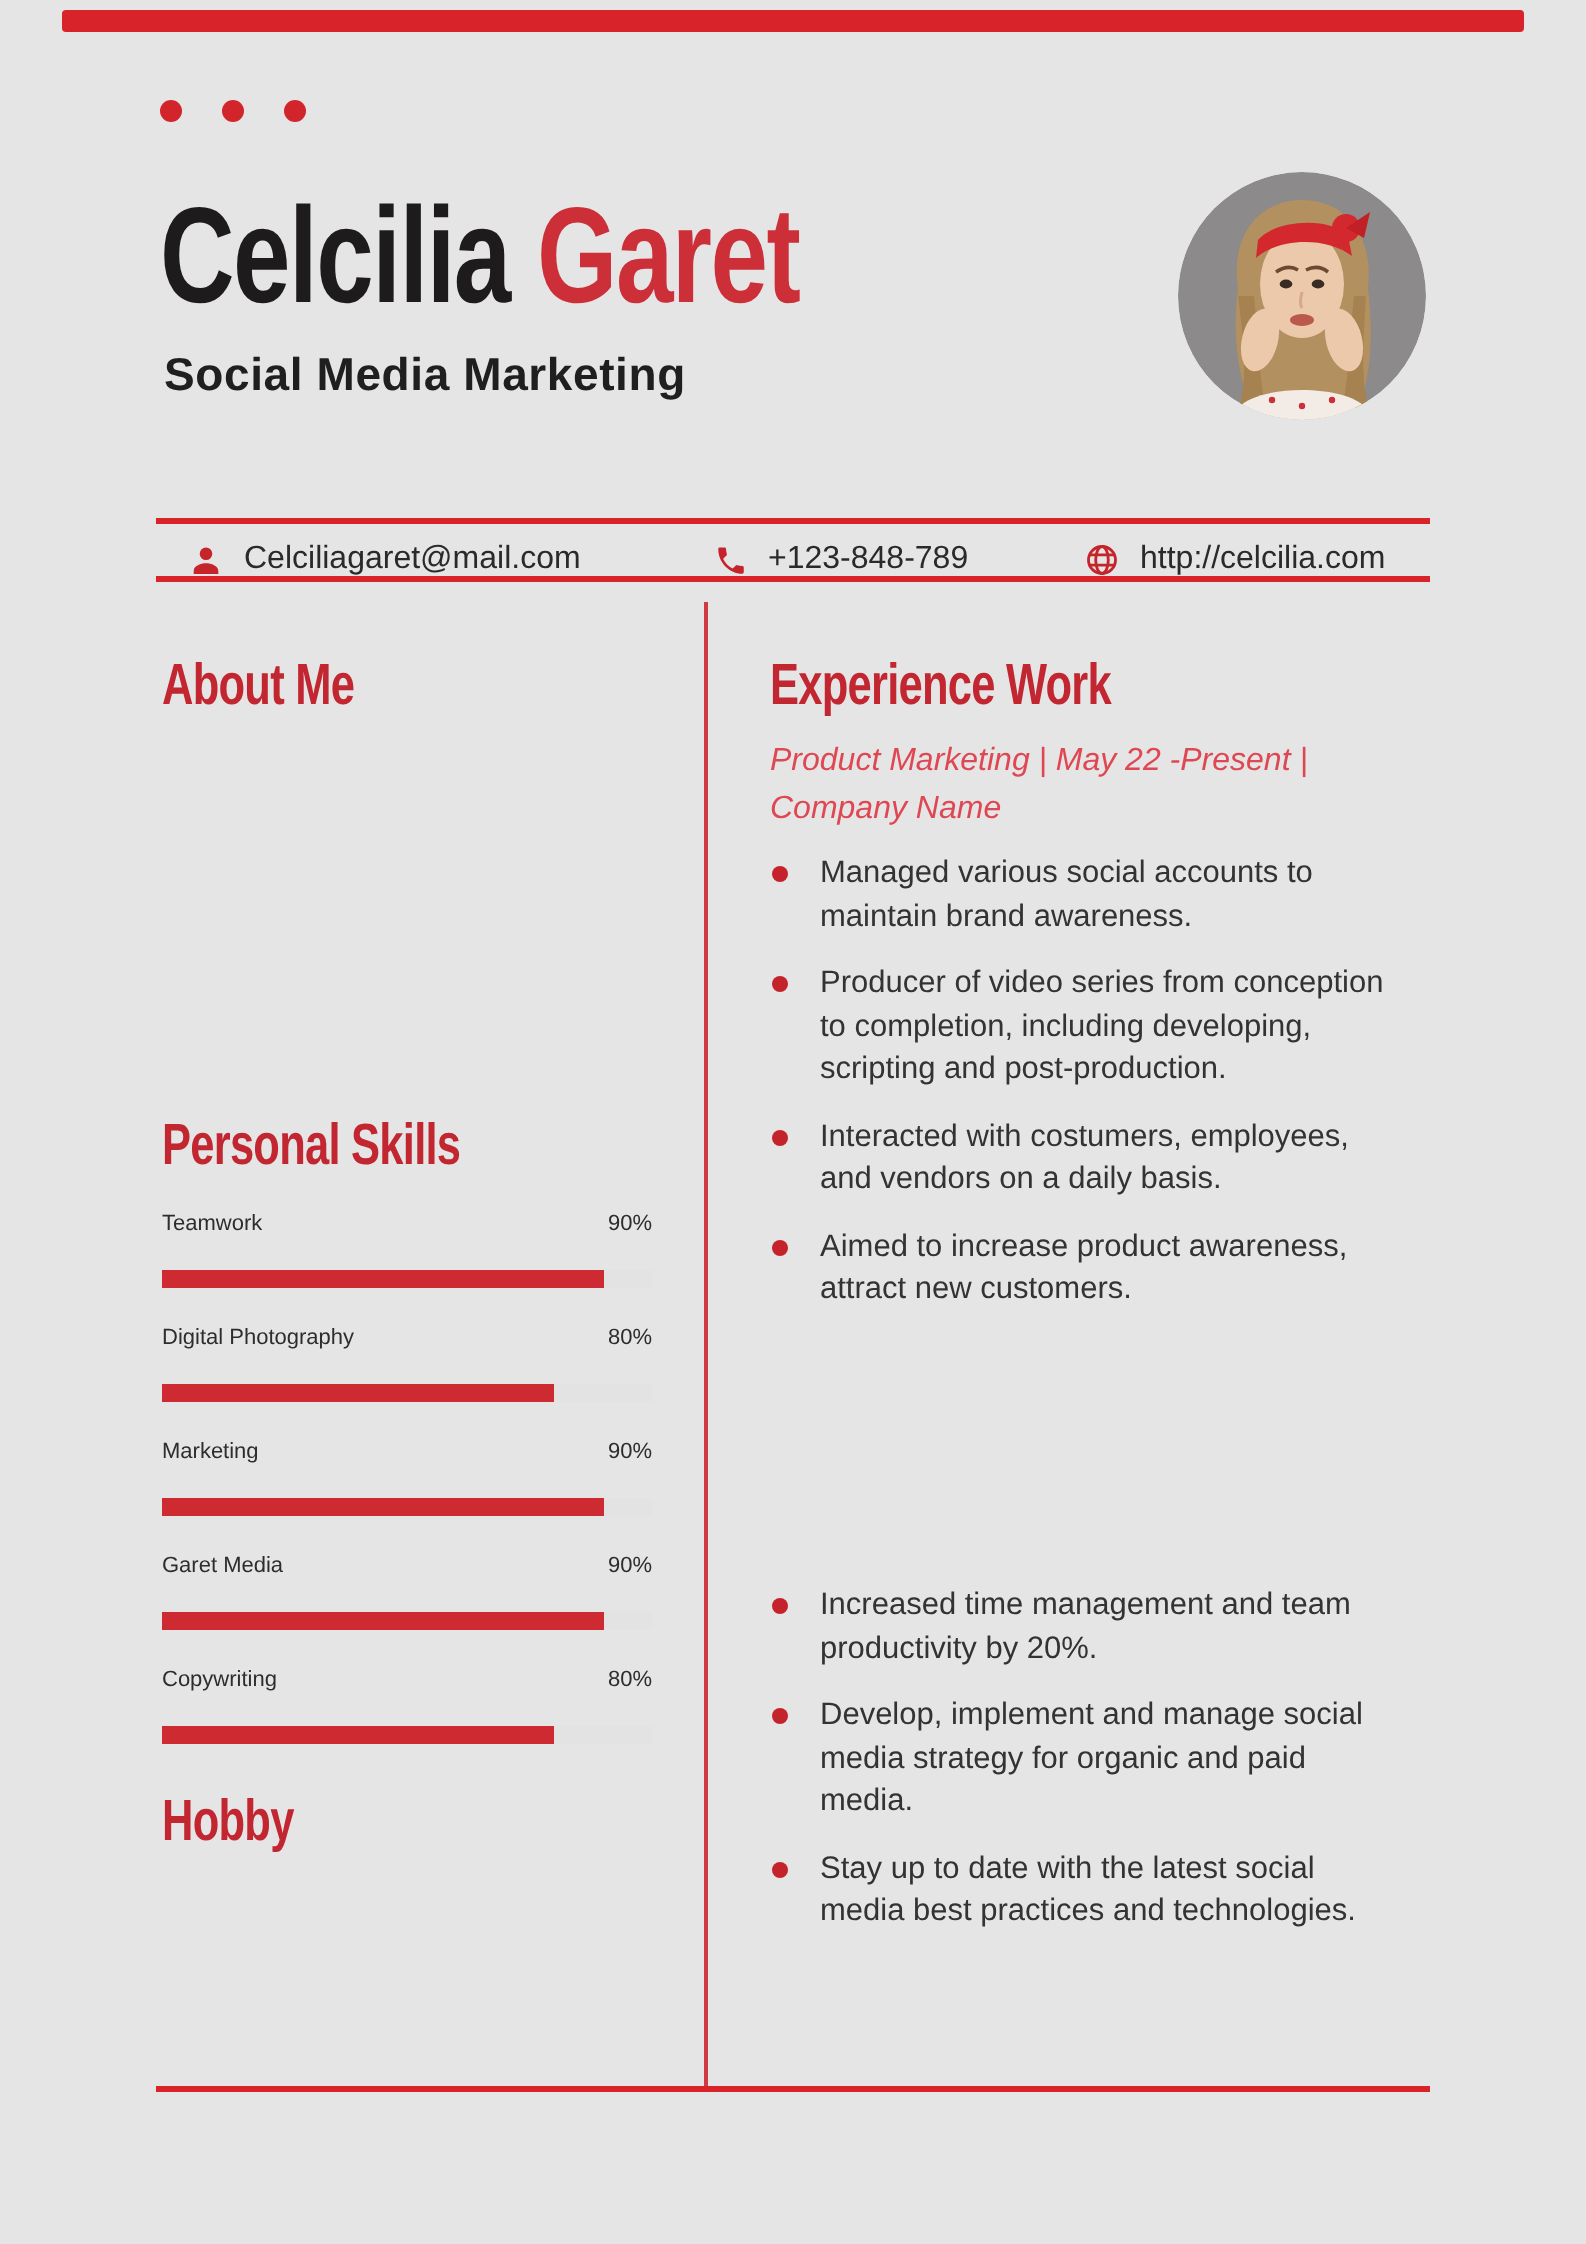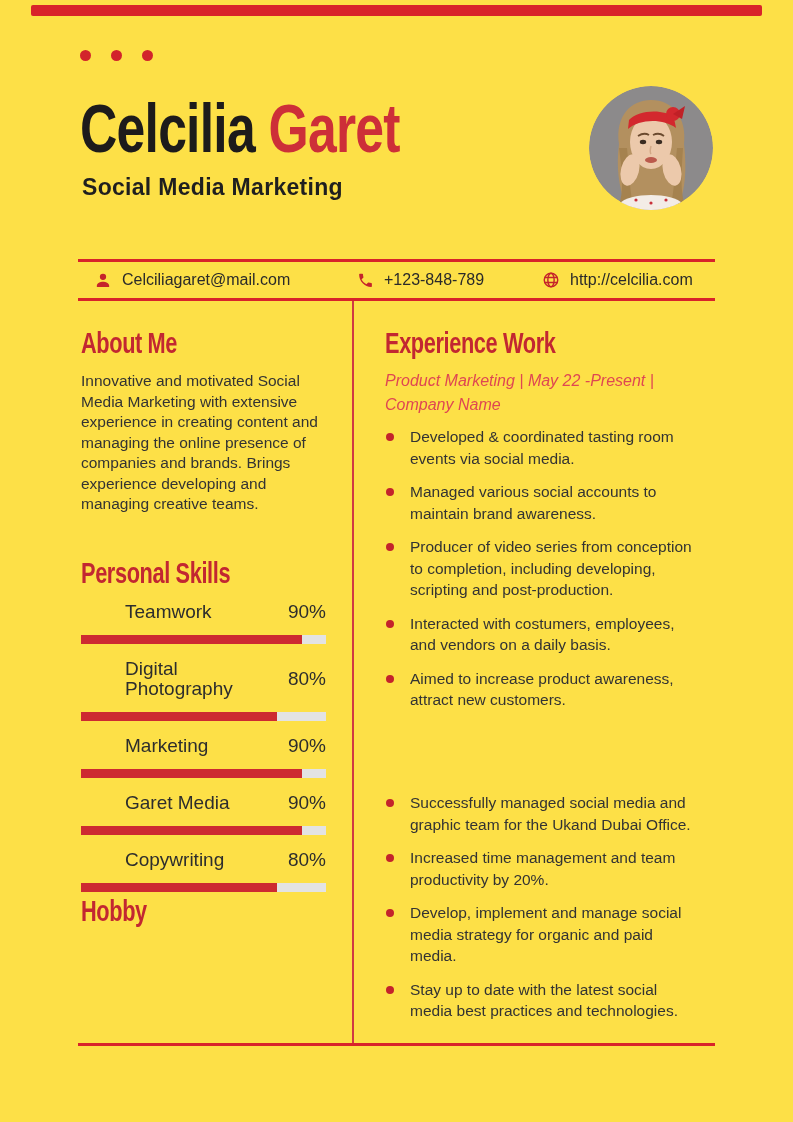"Celcilia Garet" .page { background: #fde047 -> #e5e5e5 }
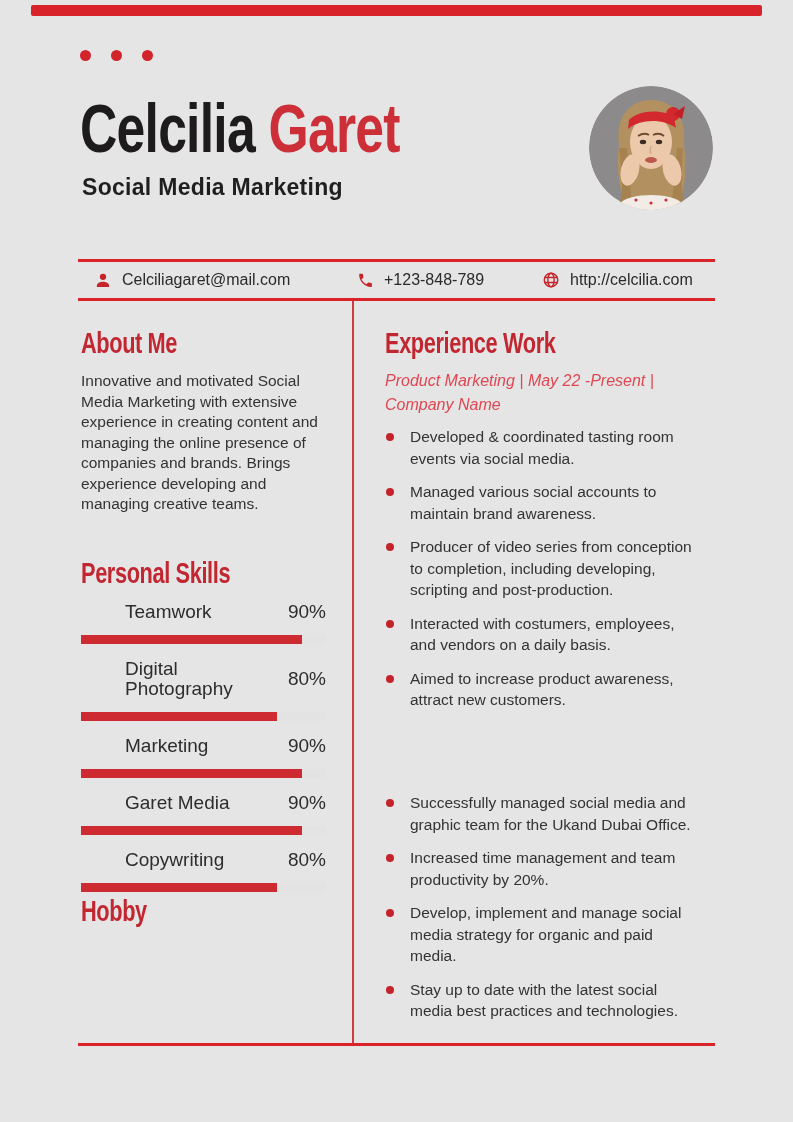"Celciliagaret@mail.com" .contact-bar { height: 42px -> 32px }
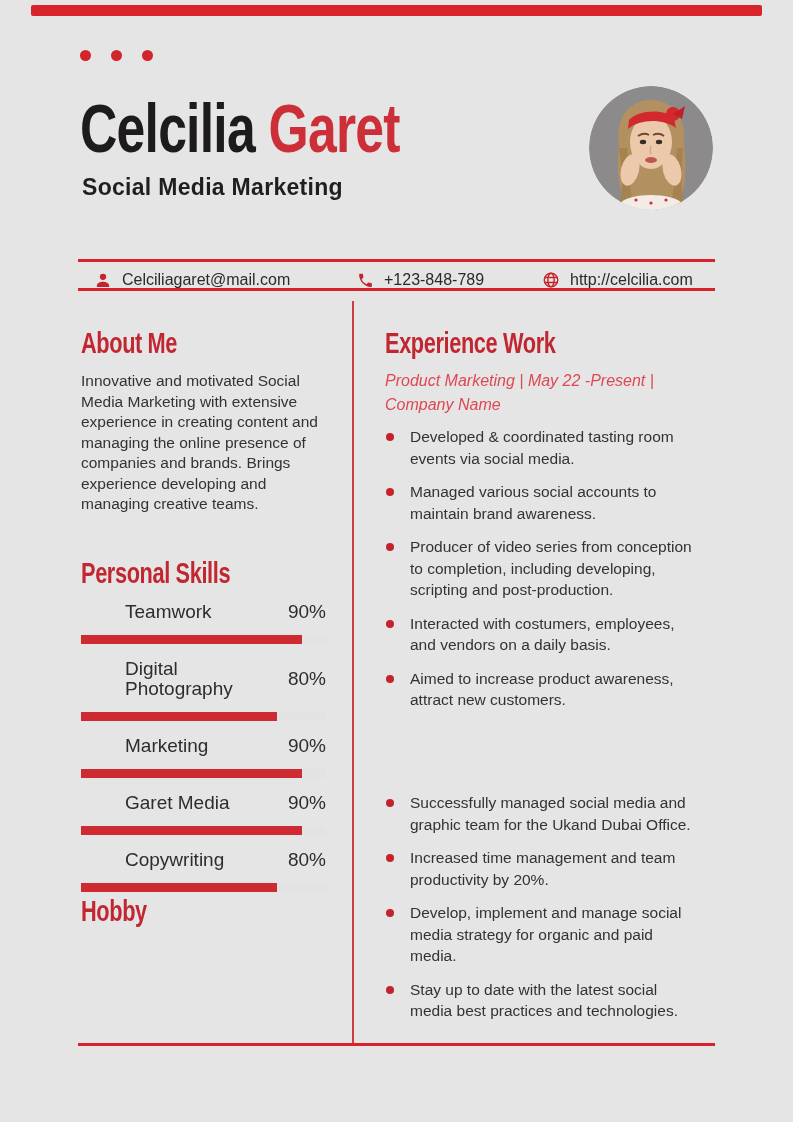"Innovative and motivated Social Media" div.about-body { html: <div>Innovative and motivated Social Media Marketing with extensive experience in creating content and managing the online presence of companies and brands. Brings experience developing and managing creative teams.</div> -> none }
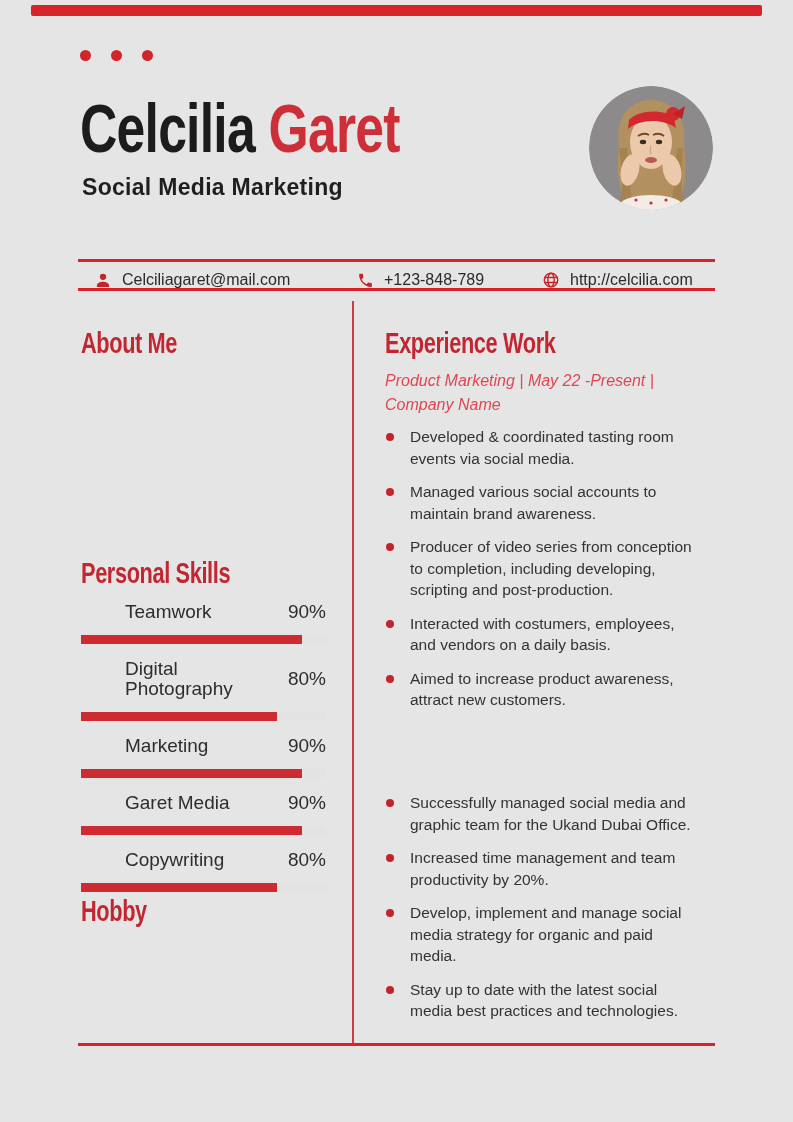"Developed & coordinated tasting room" li { html: <li>Developed &amp; coordinated tasting room events via social media.</li> -> none }
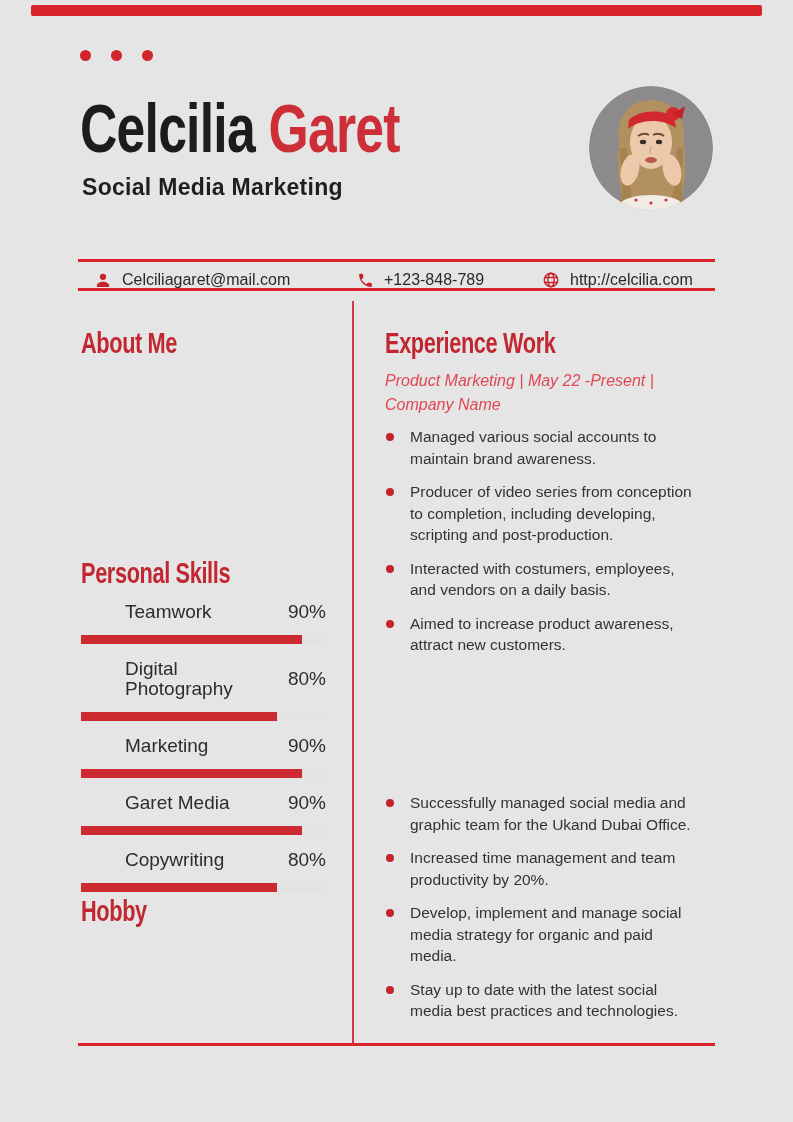"Teamwork" .skill-top { font-size: 19px -> 11px; margin-left: 44px -> none }
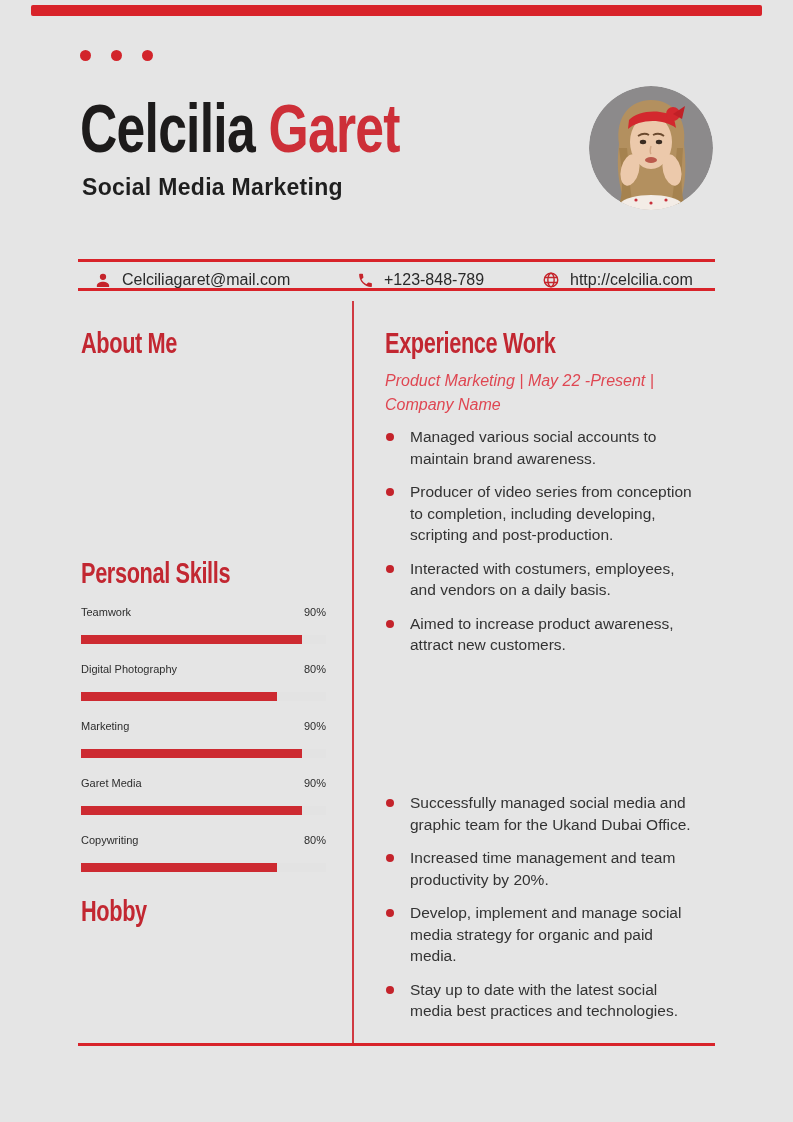"Successfully managed social media and" li { html: <li>Successfully managed social media and graphic team for the Ukand Dubai Office.</li> -> none }
